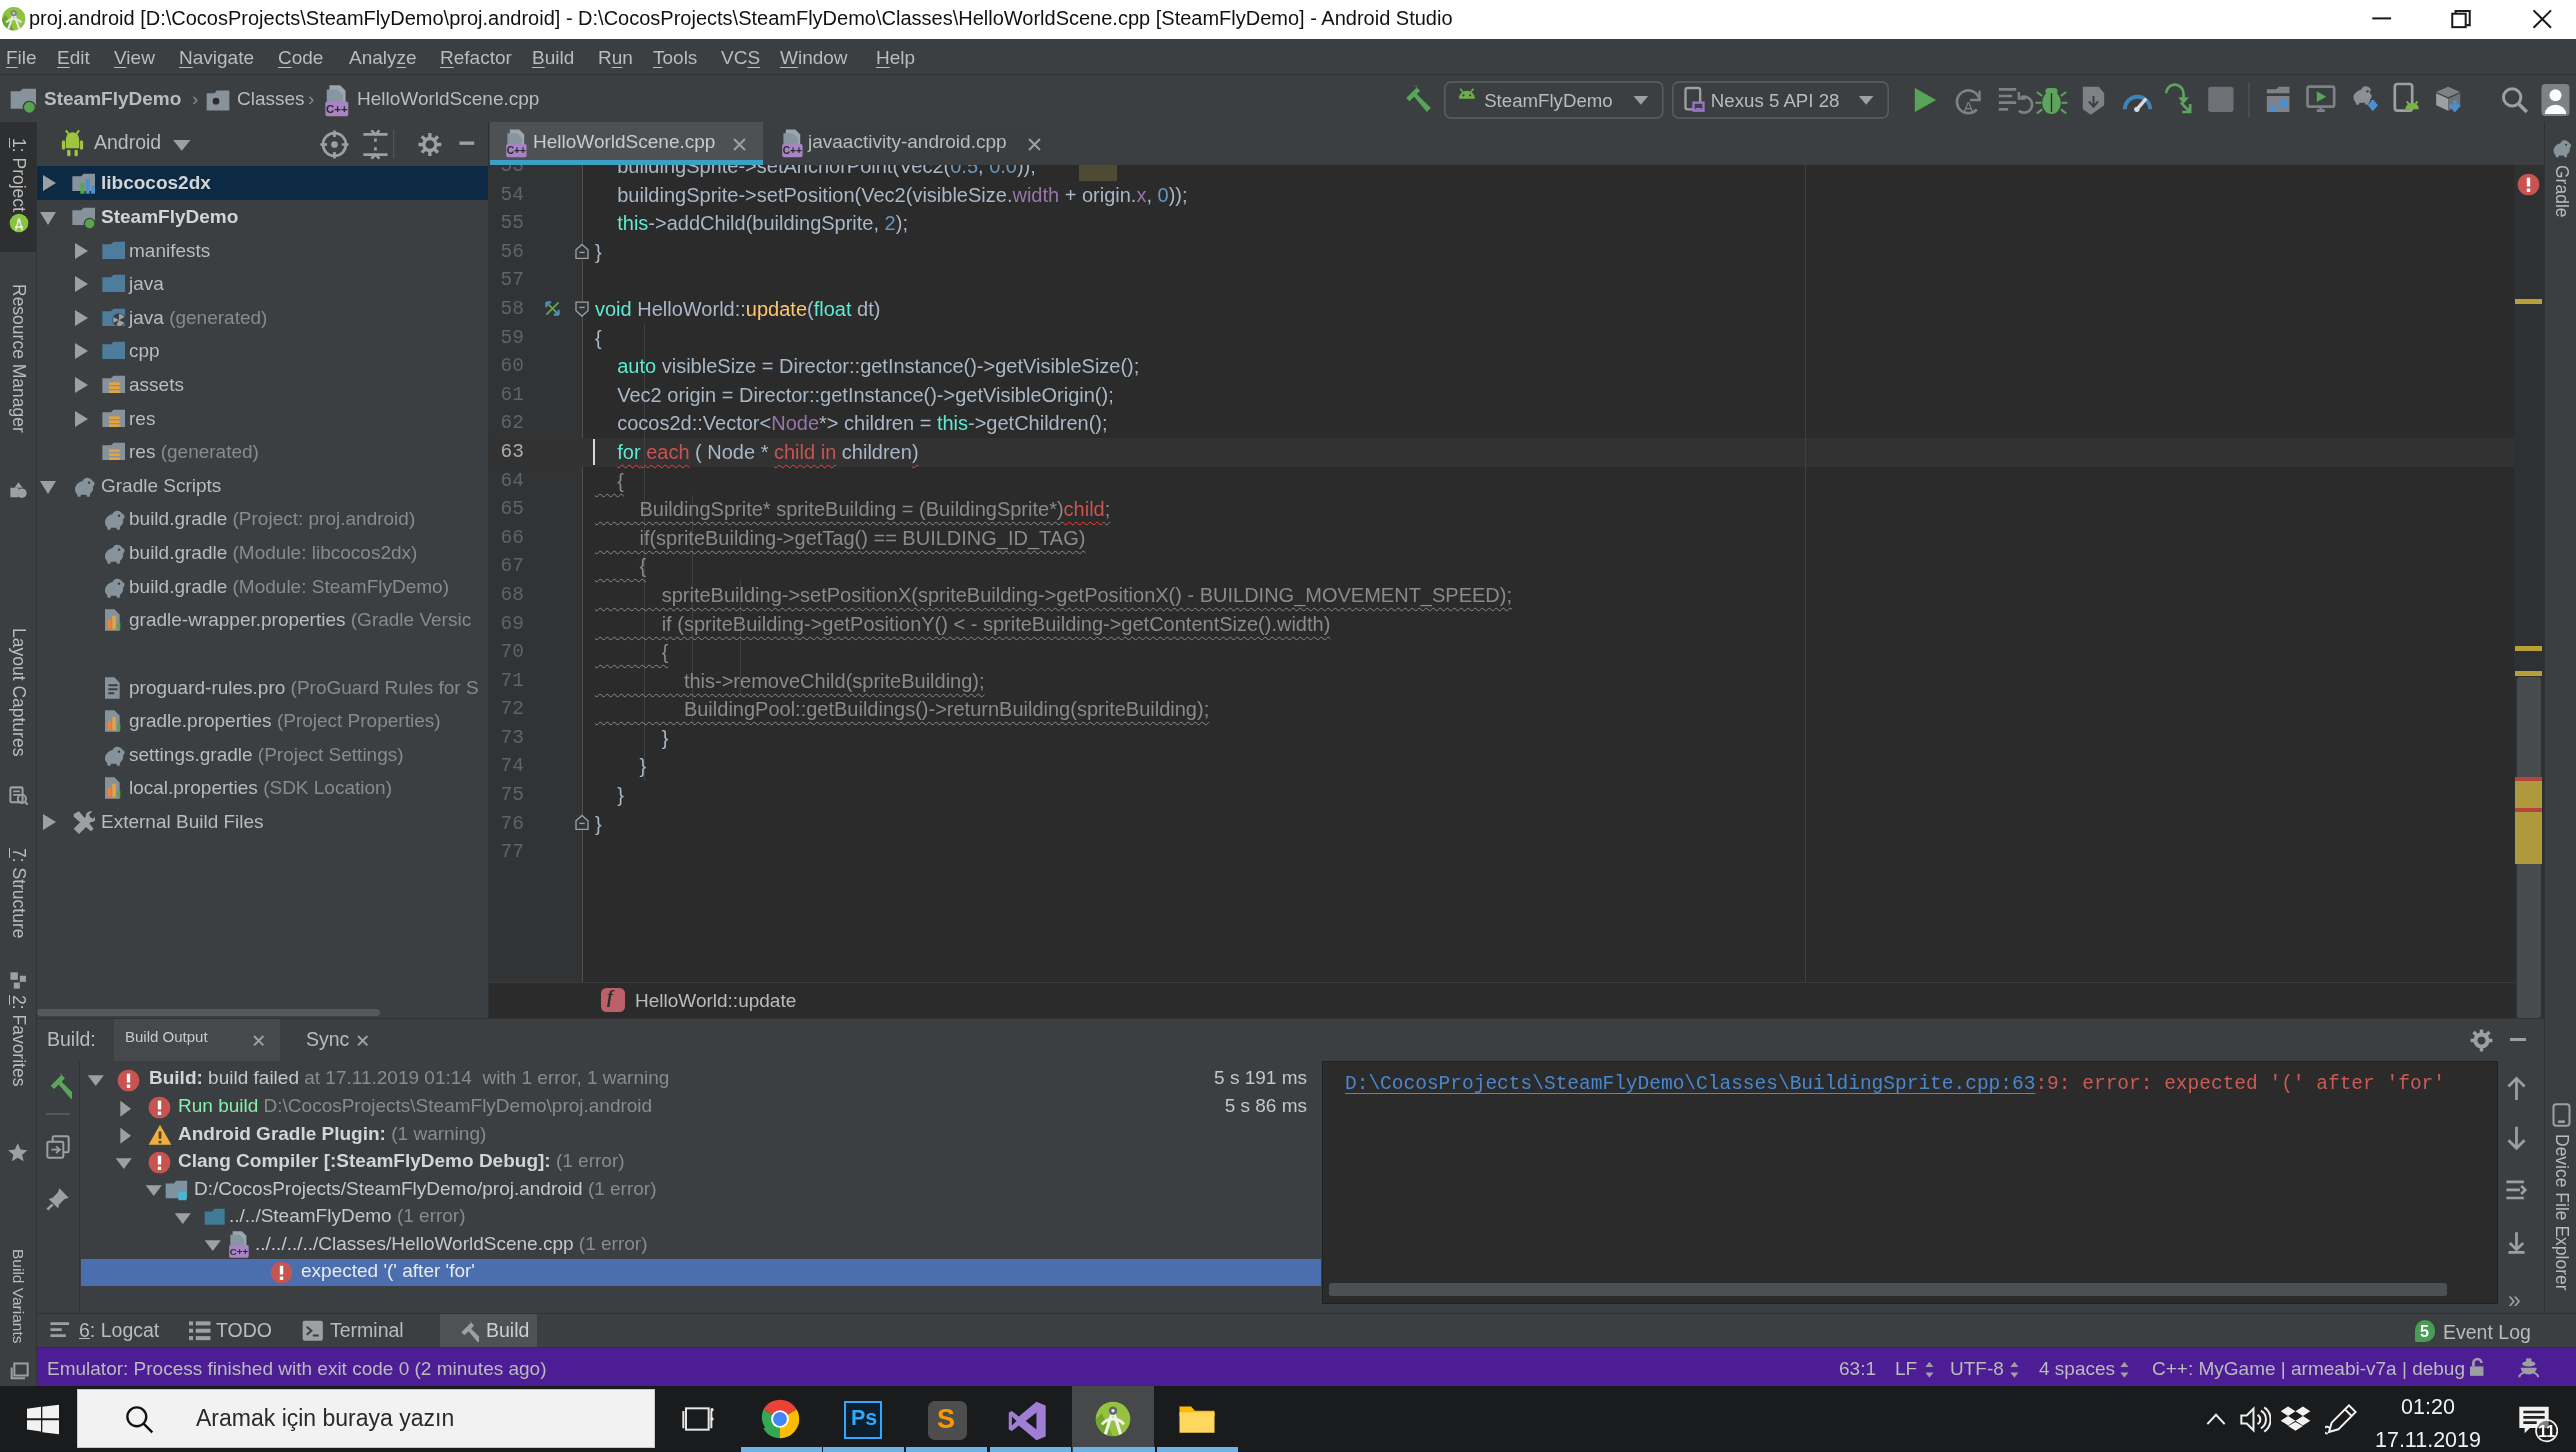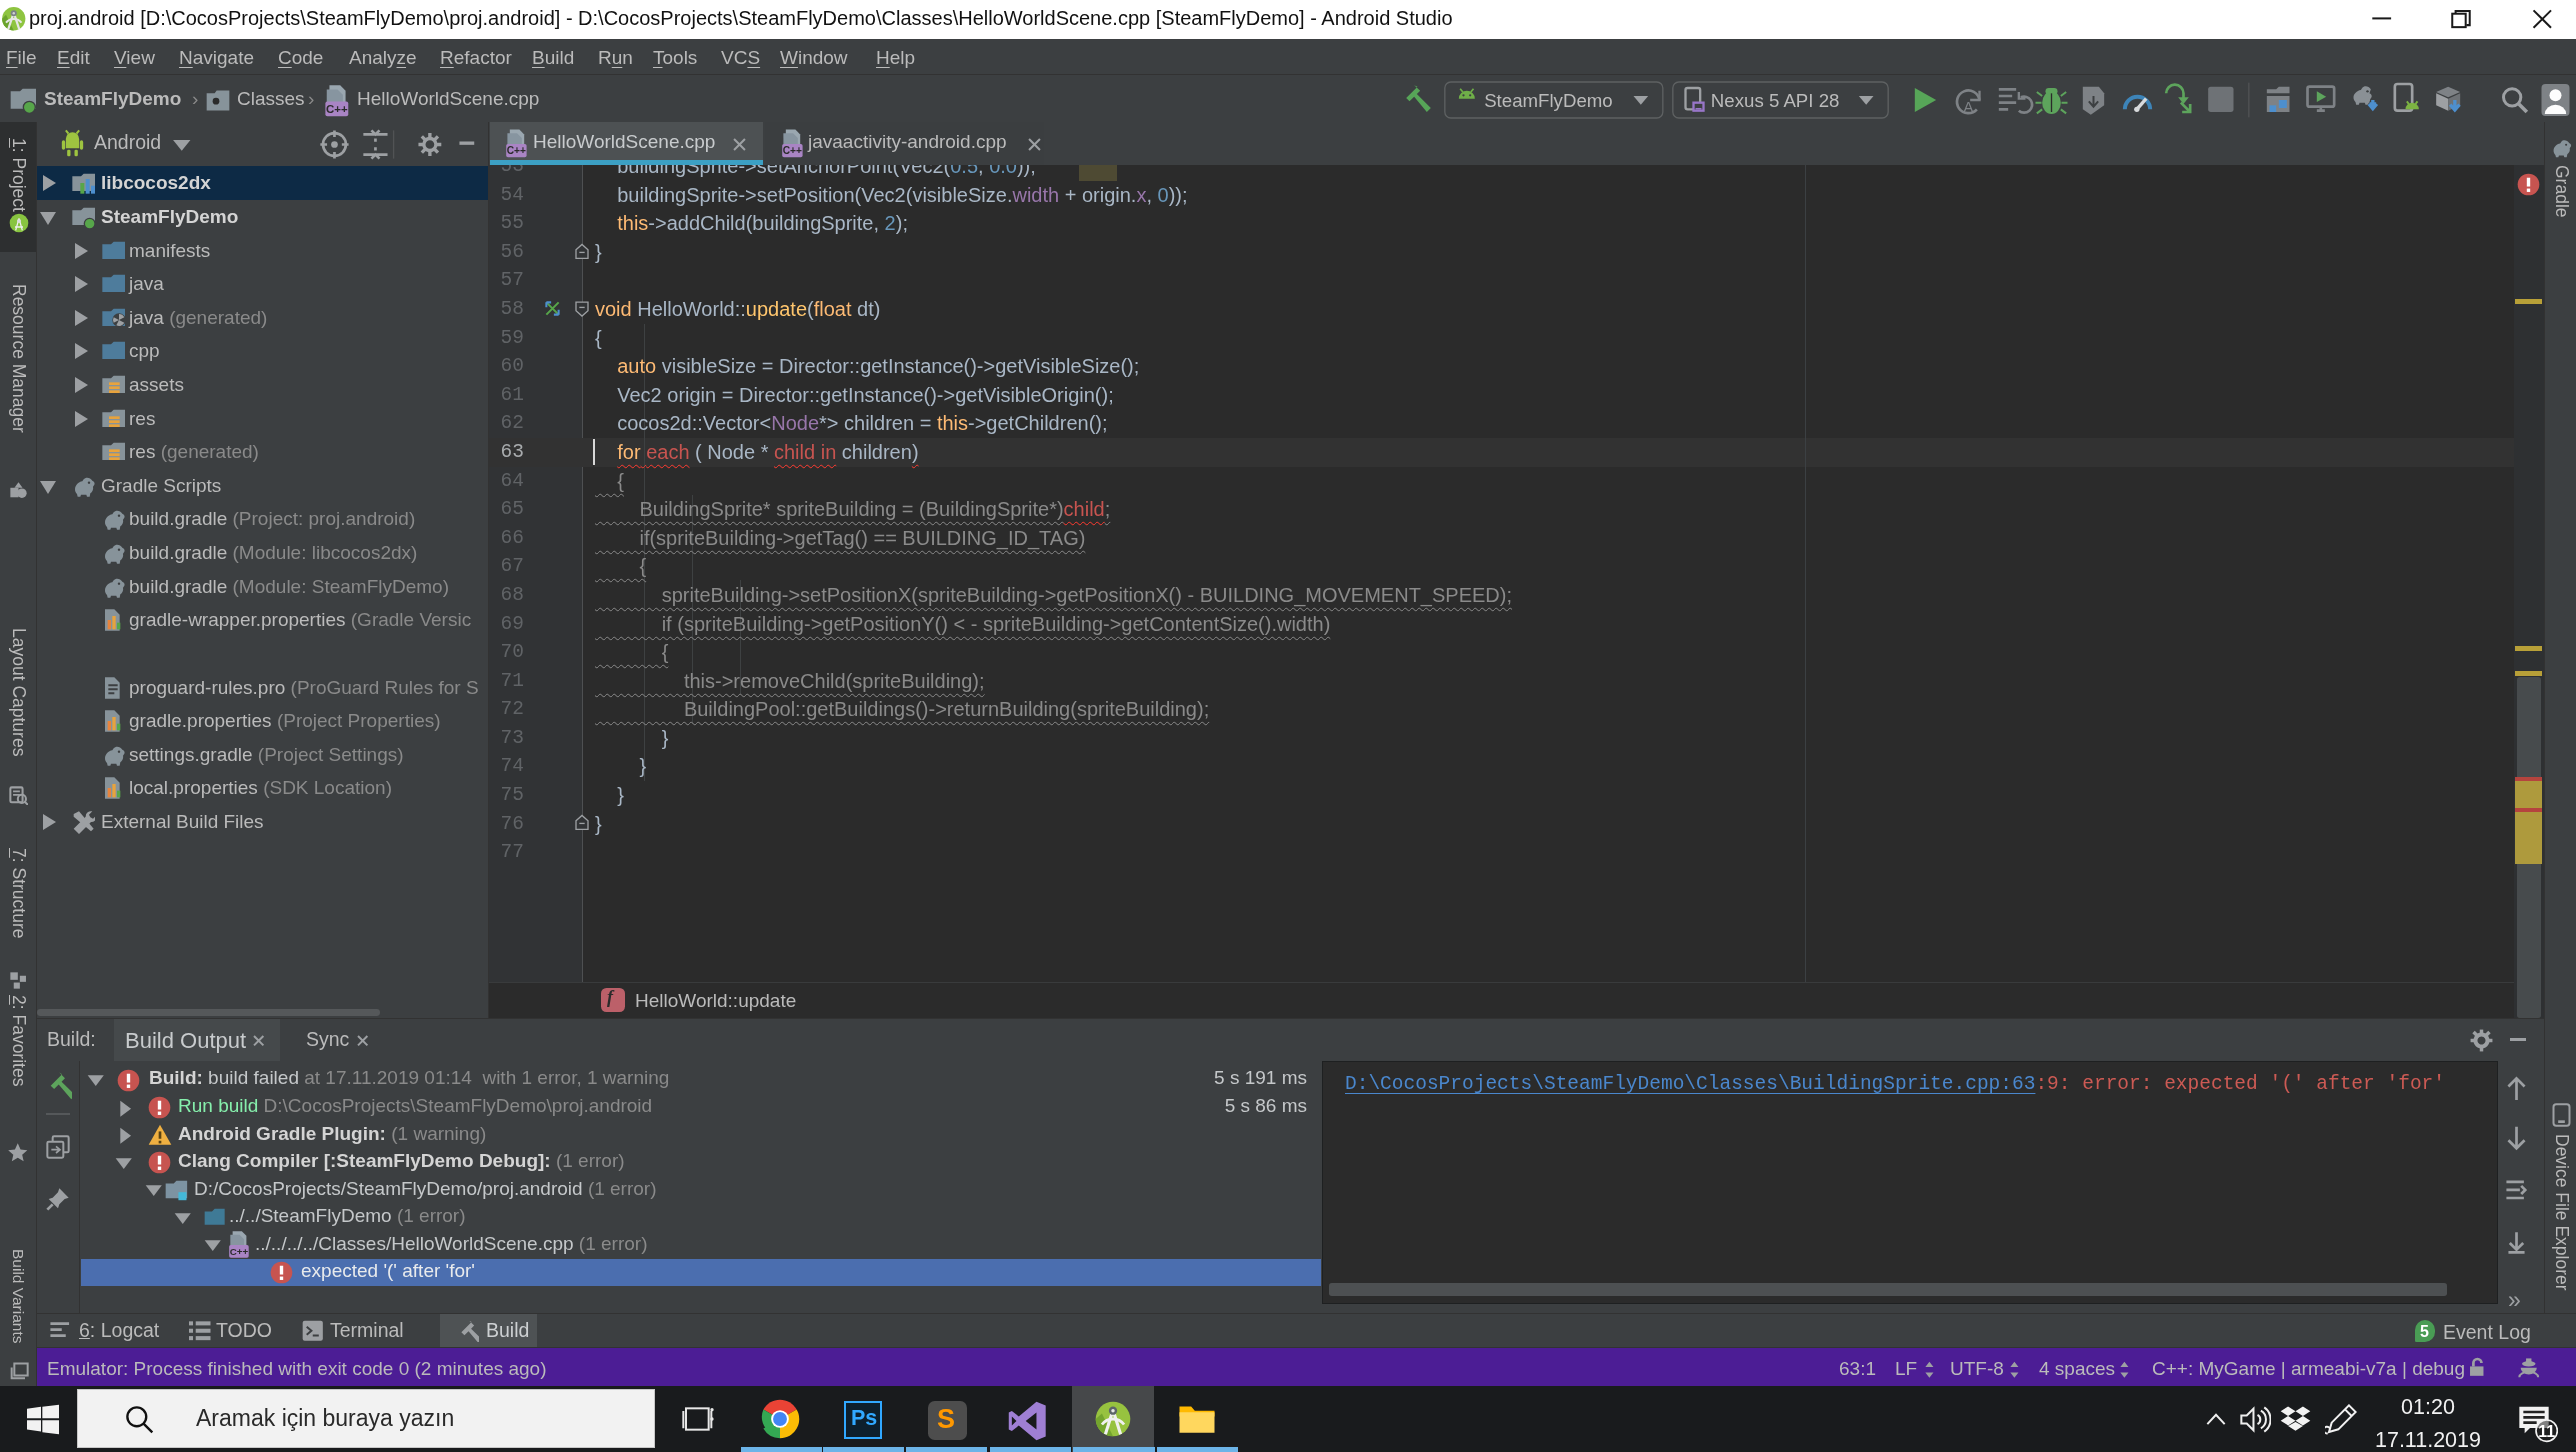"this" .kw { color: #fdba74 -> #5eead4 }
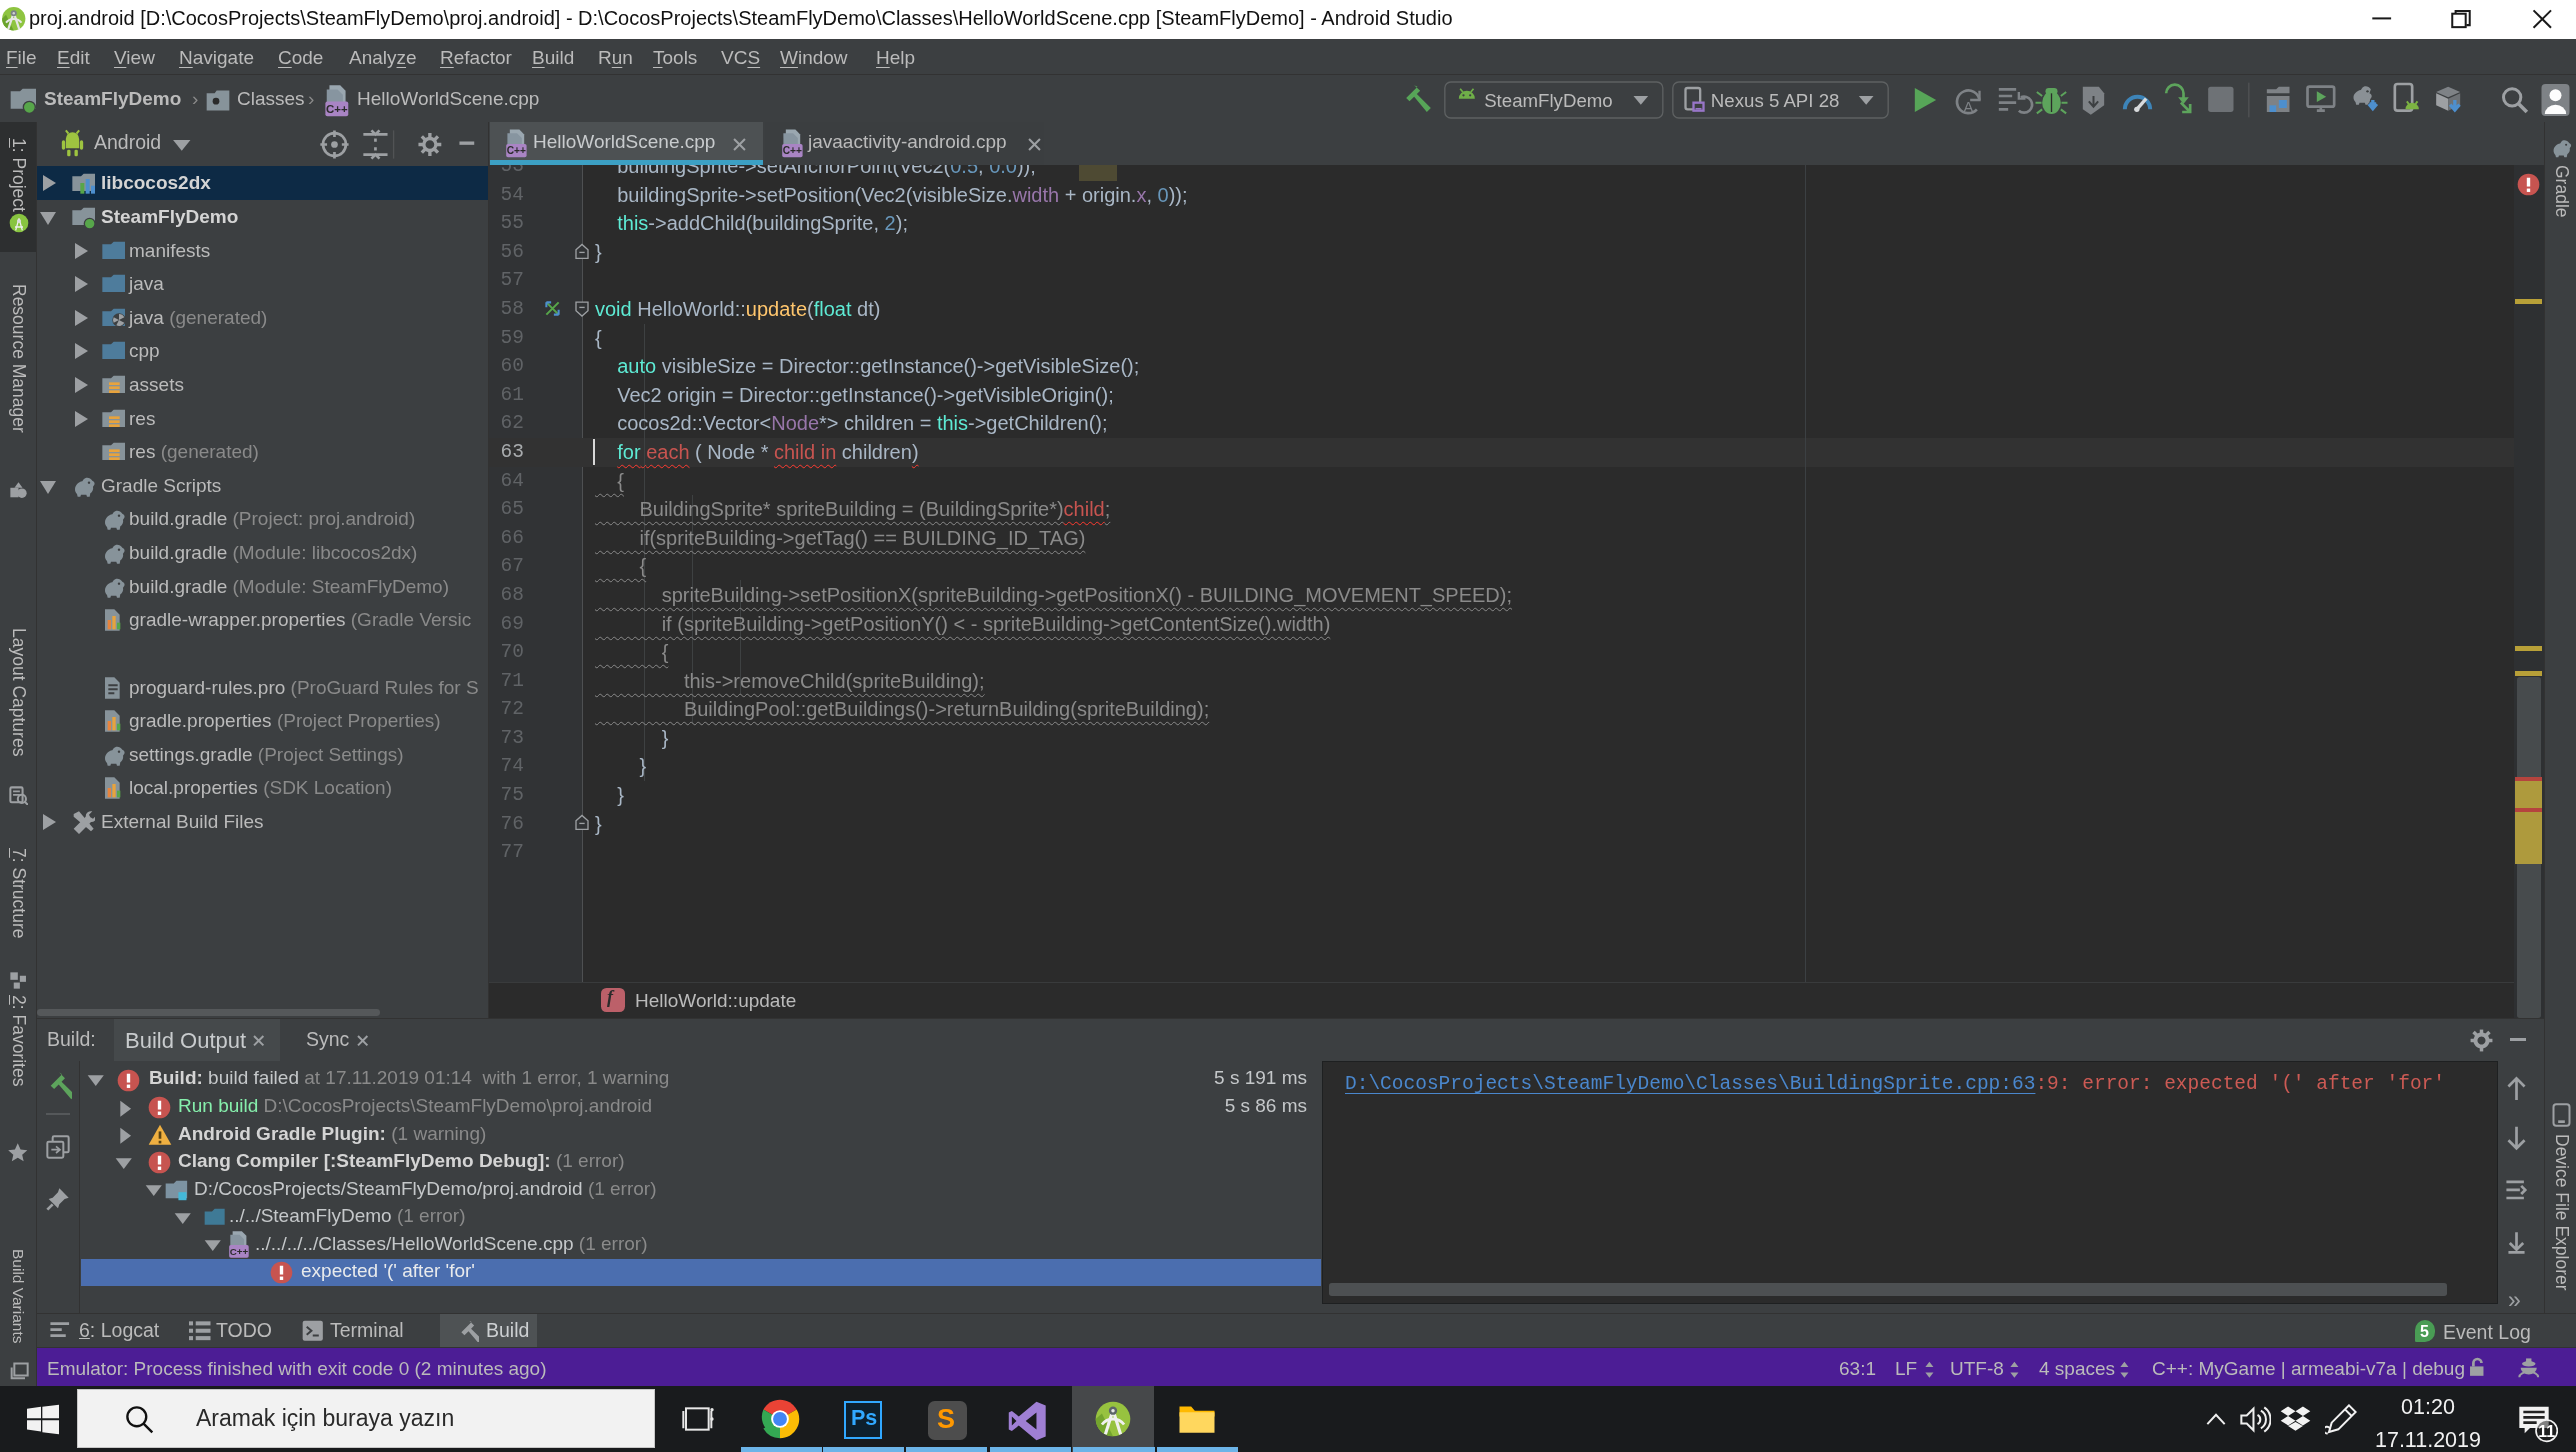"Build Output" div.abs { font-size: 22px -> 15px }
